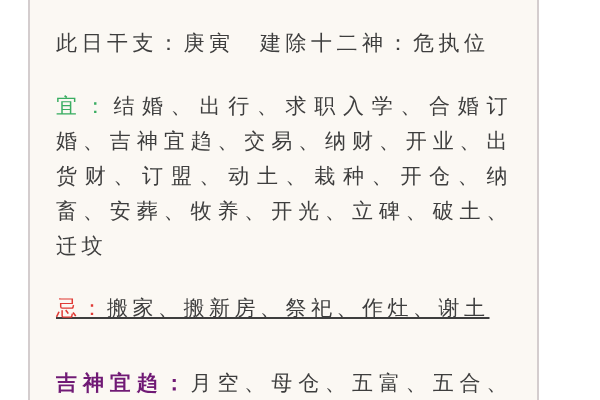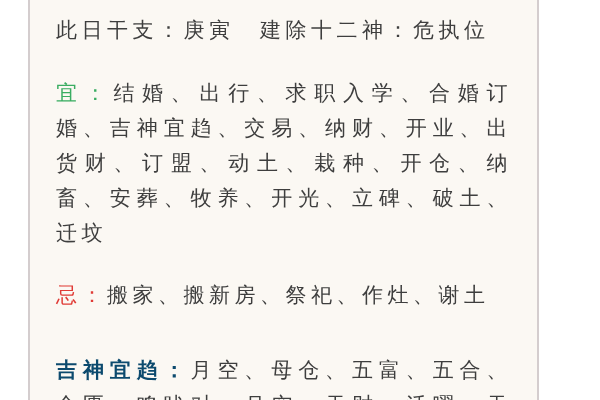"此日干支：庚寅 建除十二神：危执位" .panel { padding: 12px 25px 0 26px -> 25px 25px 0 26px }
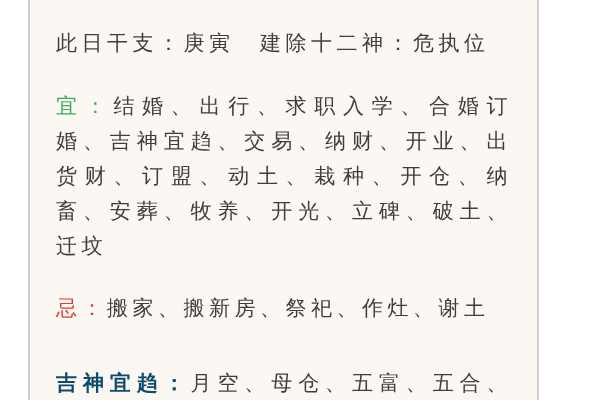"忌：搬家、搬新房、祭祀、作灶、谢土" .avoid-para { text-decoration: none -> underline }
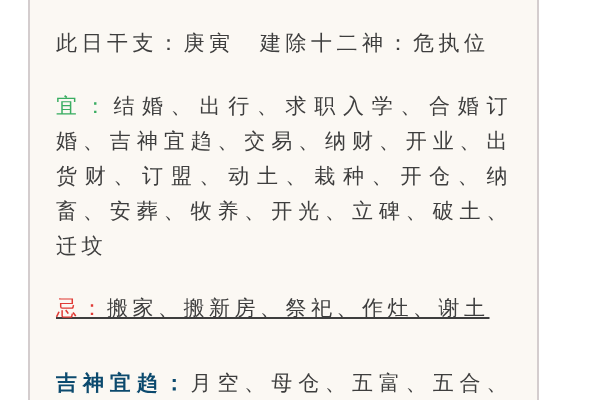"吉神宜趋：" .label-bold { color: #0c4a6e -> #701a75 }
